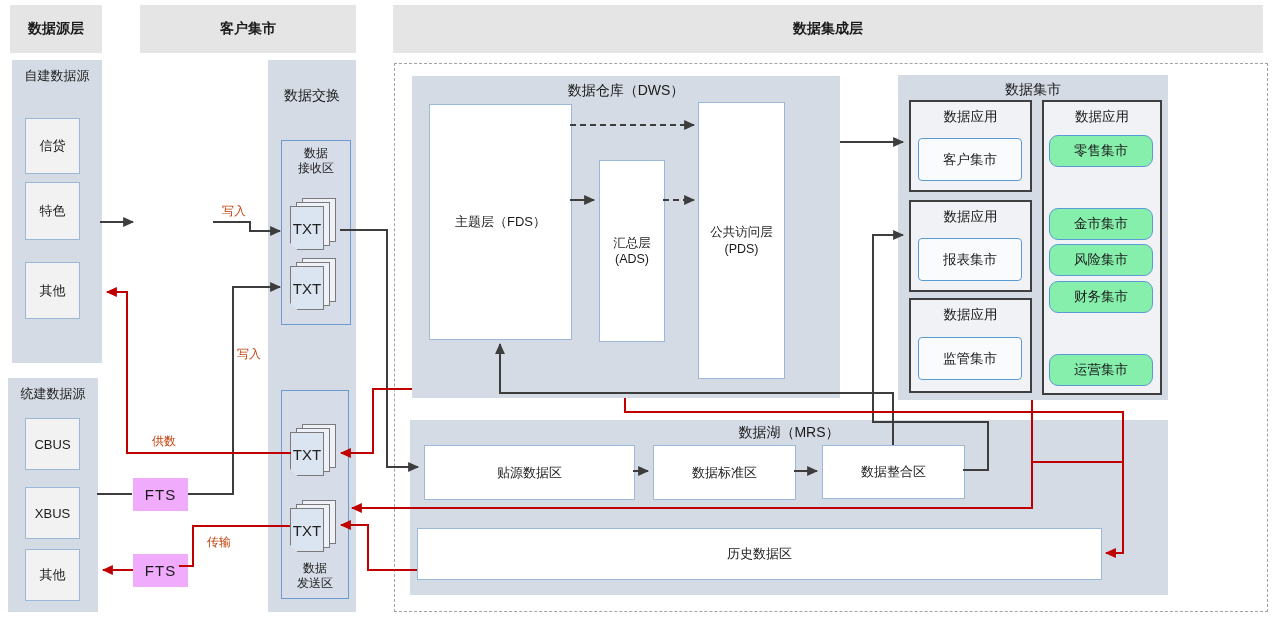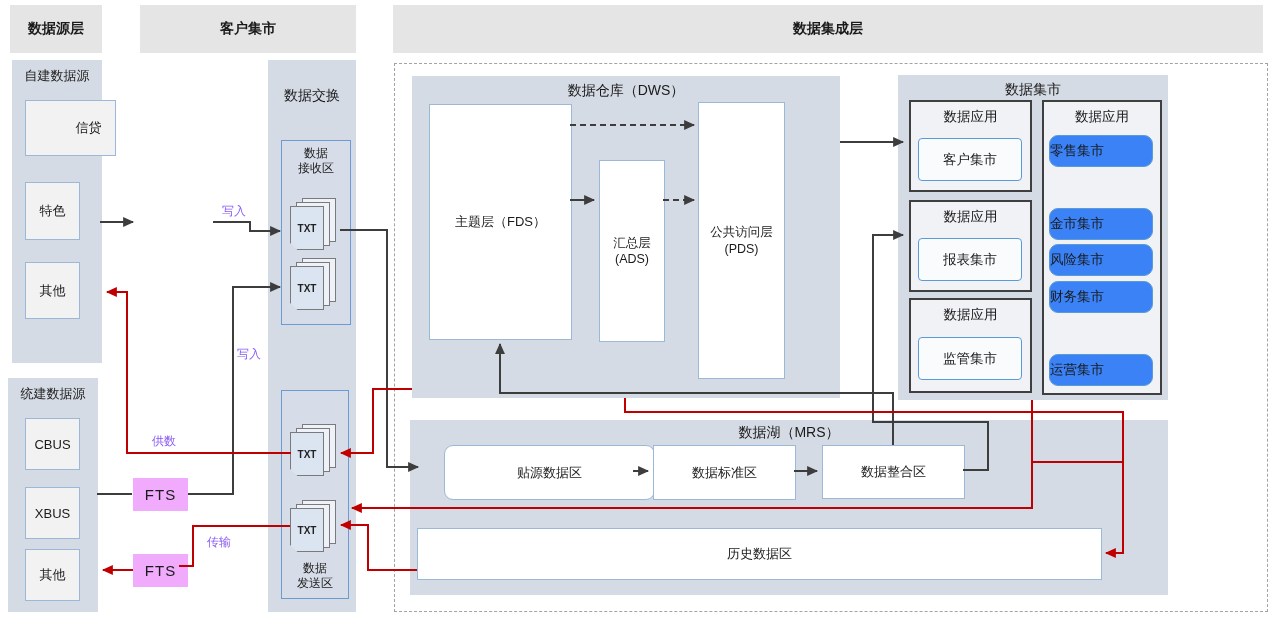"信贷" div.gbox { padding-left: 36px -> none; top: 40px -> 58px }
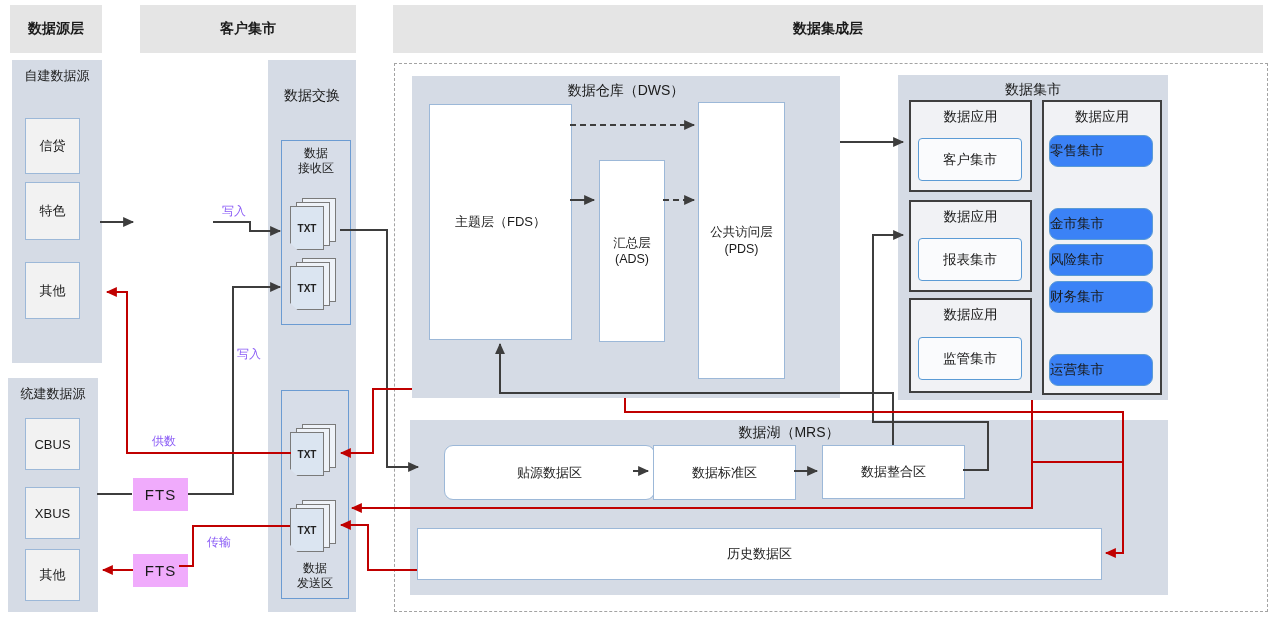"零售集市" .rpill { background: #3b82f6 -> #86efac; justify-content: none -> center }
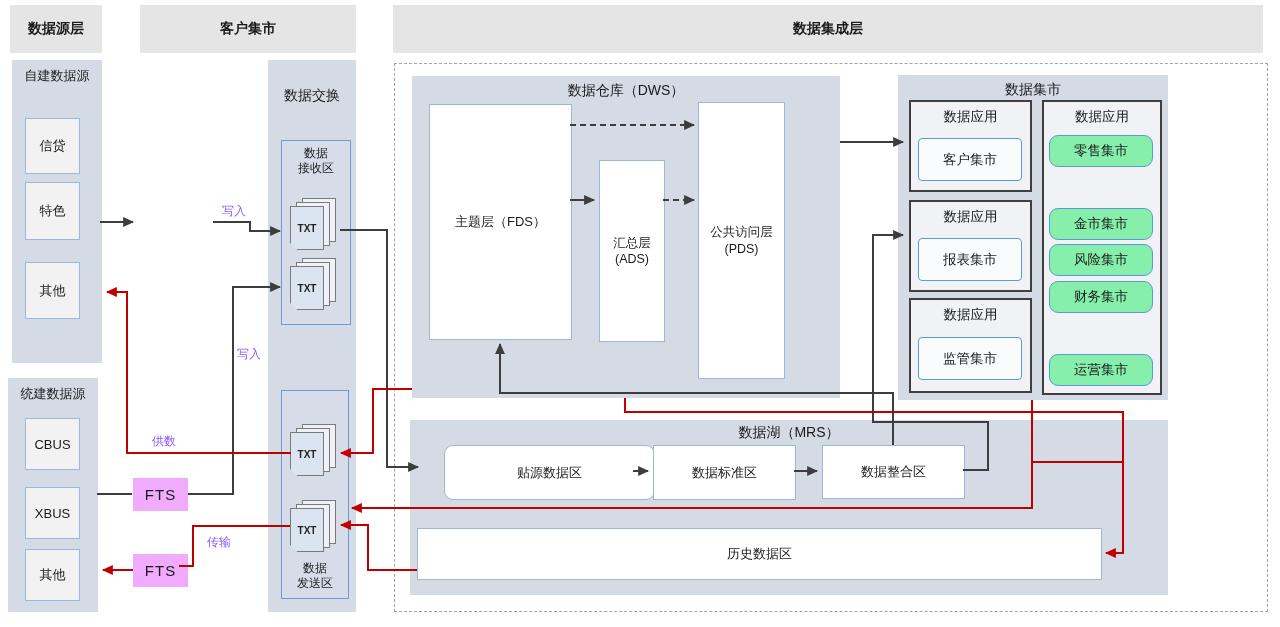"写入" .flabel { color: #8b5cf6 -> #c2410c }
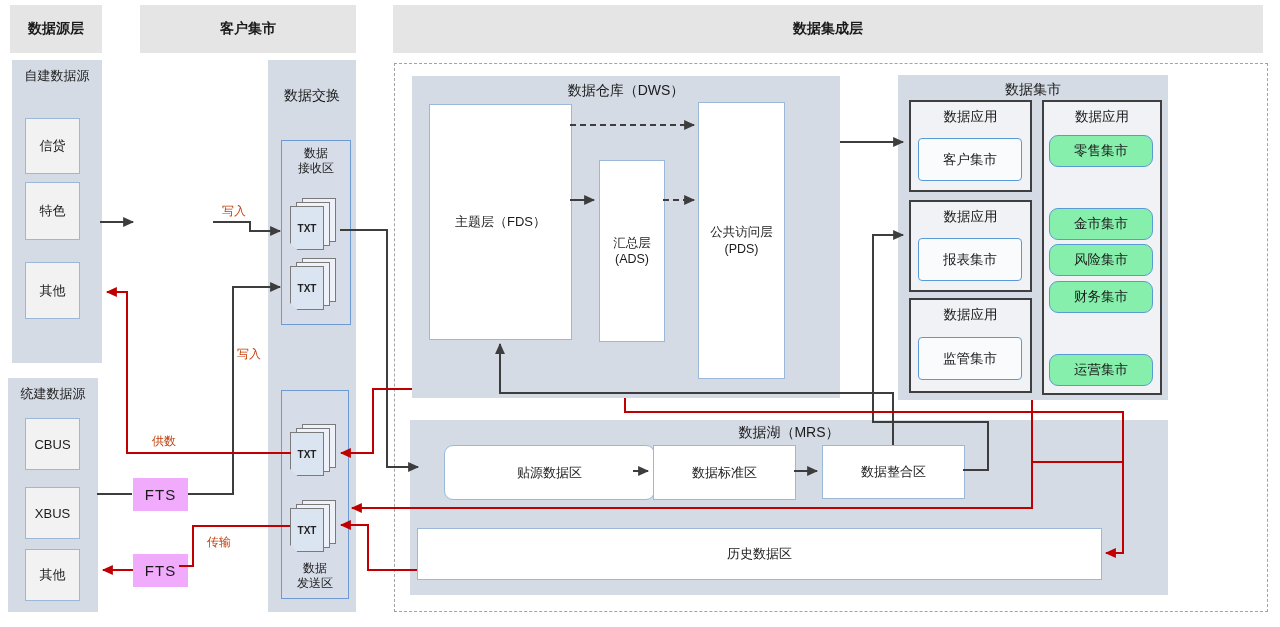"TXT" .txtic .pf { font-size: 10px -> 15px; font-weight: bold -> none }
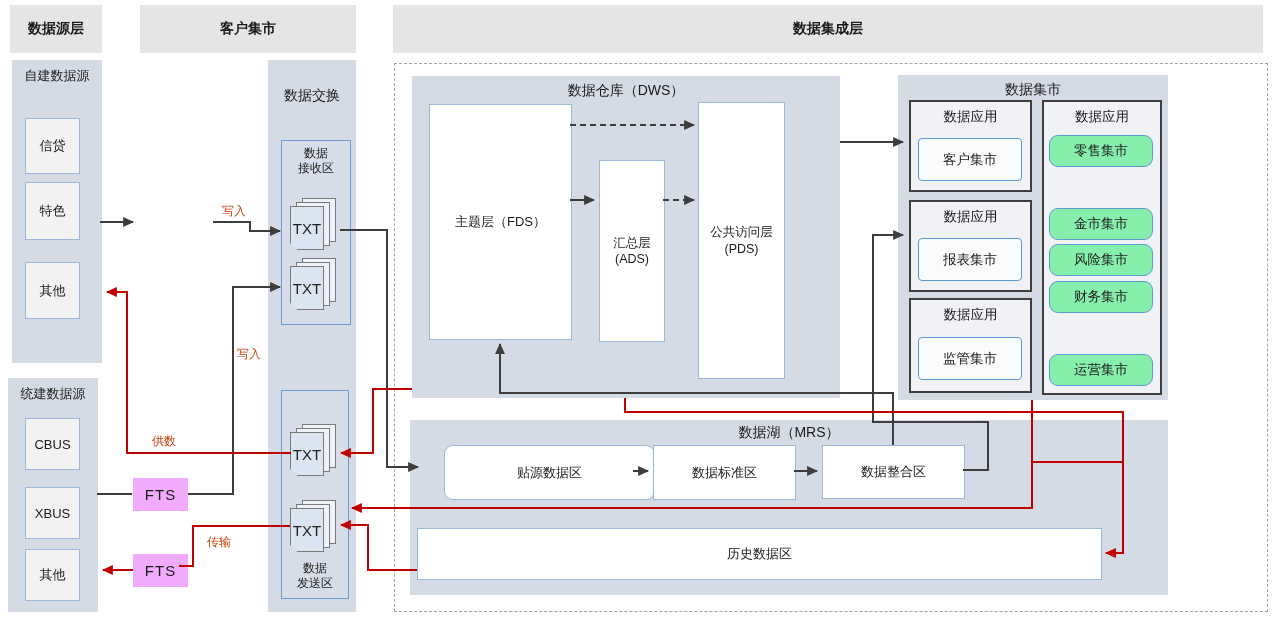"贴源数据区" div.wbox { border-radius: 9px -> none; left: 444px -> 424px }
